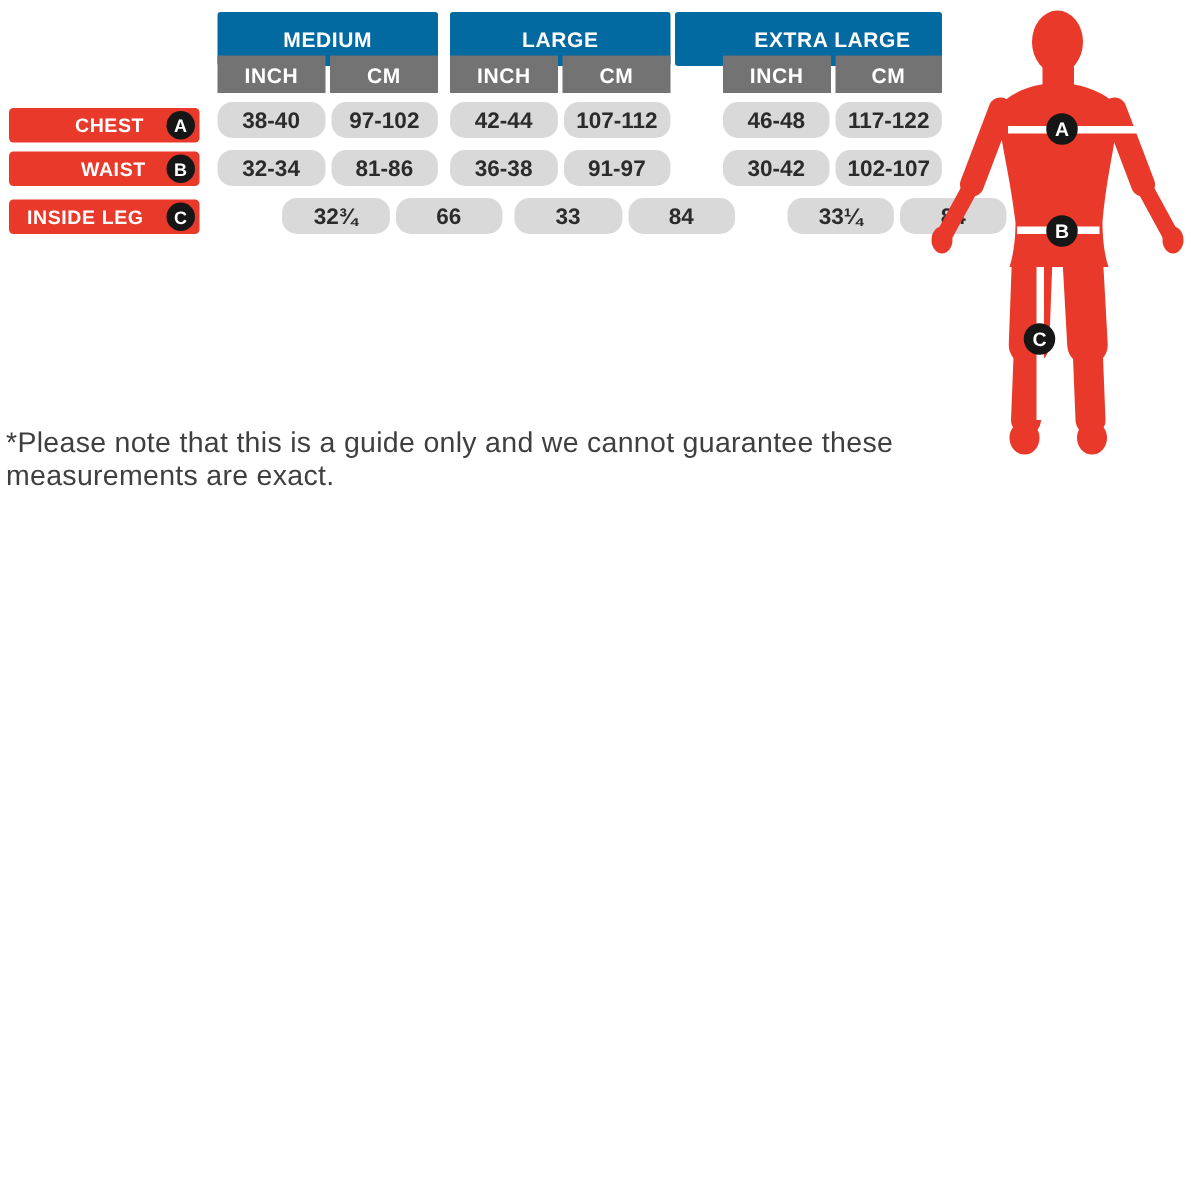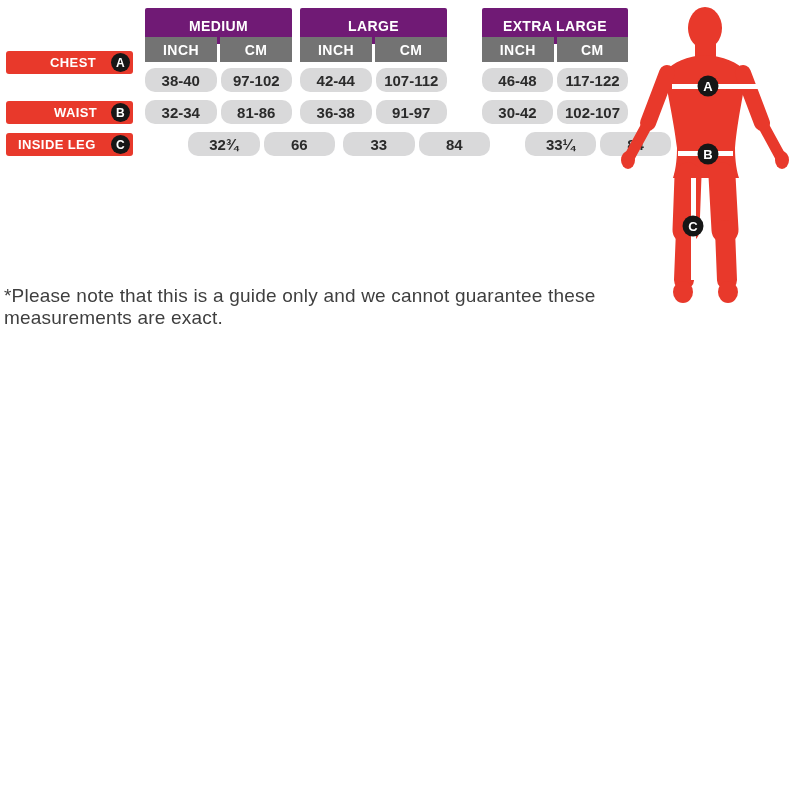"MEDIUM" .size-header { background: #701a75 -> #0369a1 }
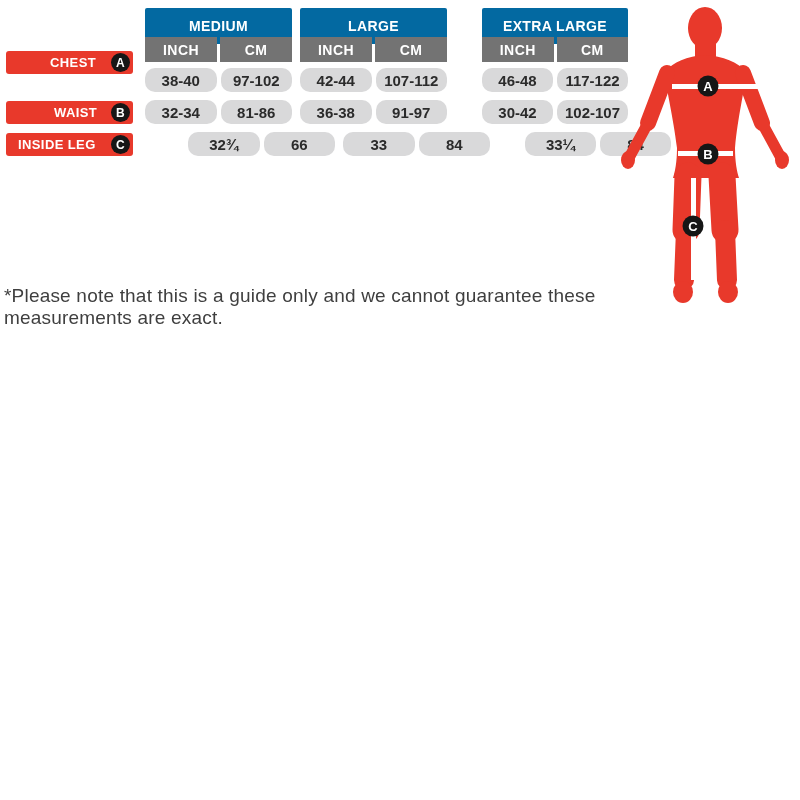"EXTRA LARGE" .g2 { left: 482px -> 450px; padding-left: none -> 32px }
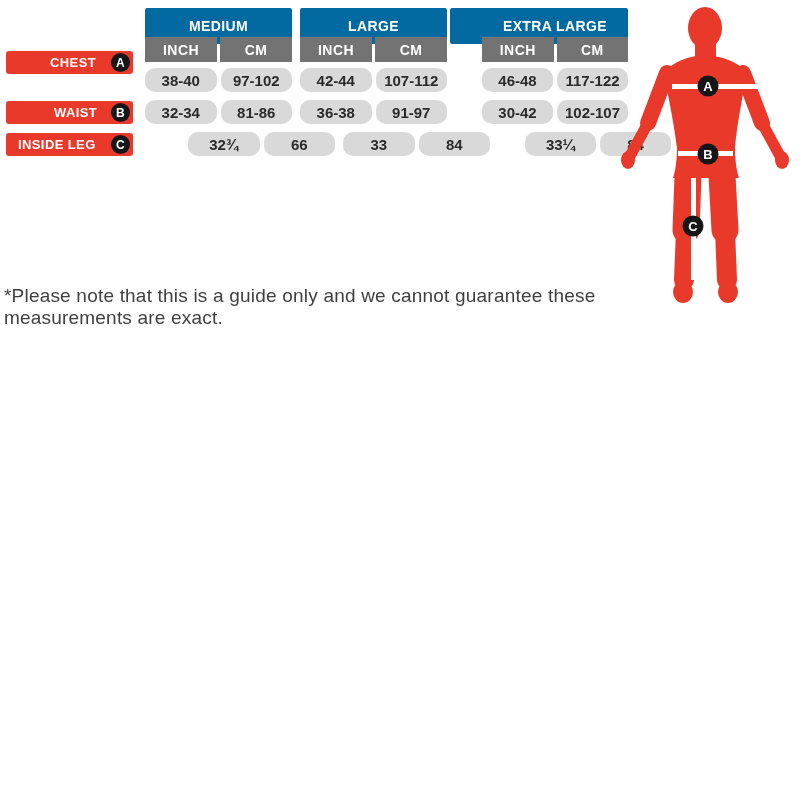"CHEST" .lr0 { top: 51px -> 72px }
